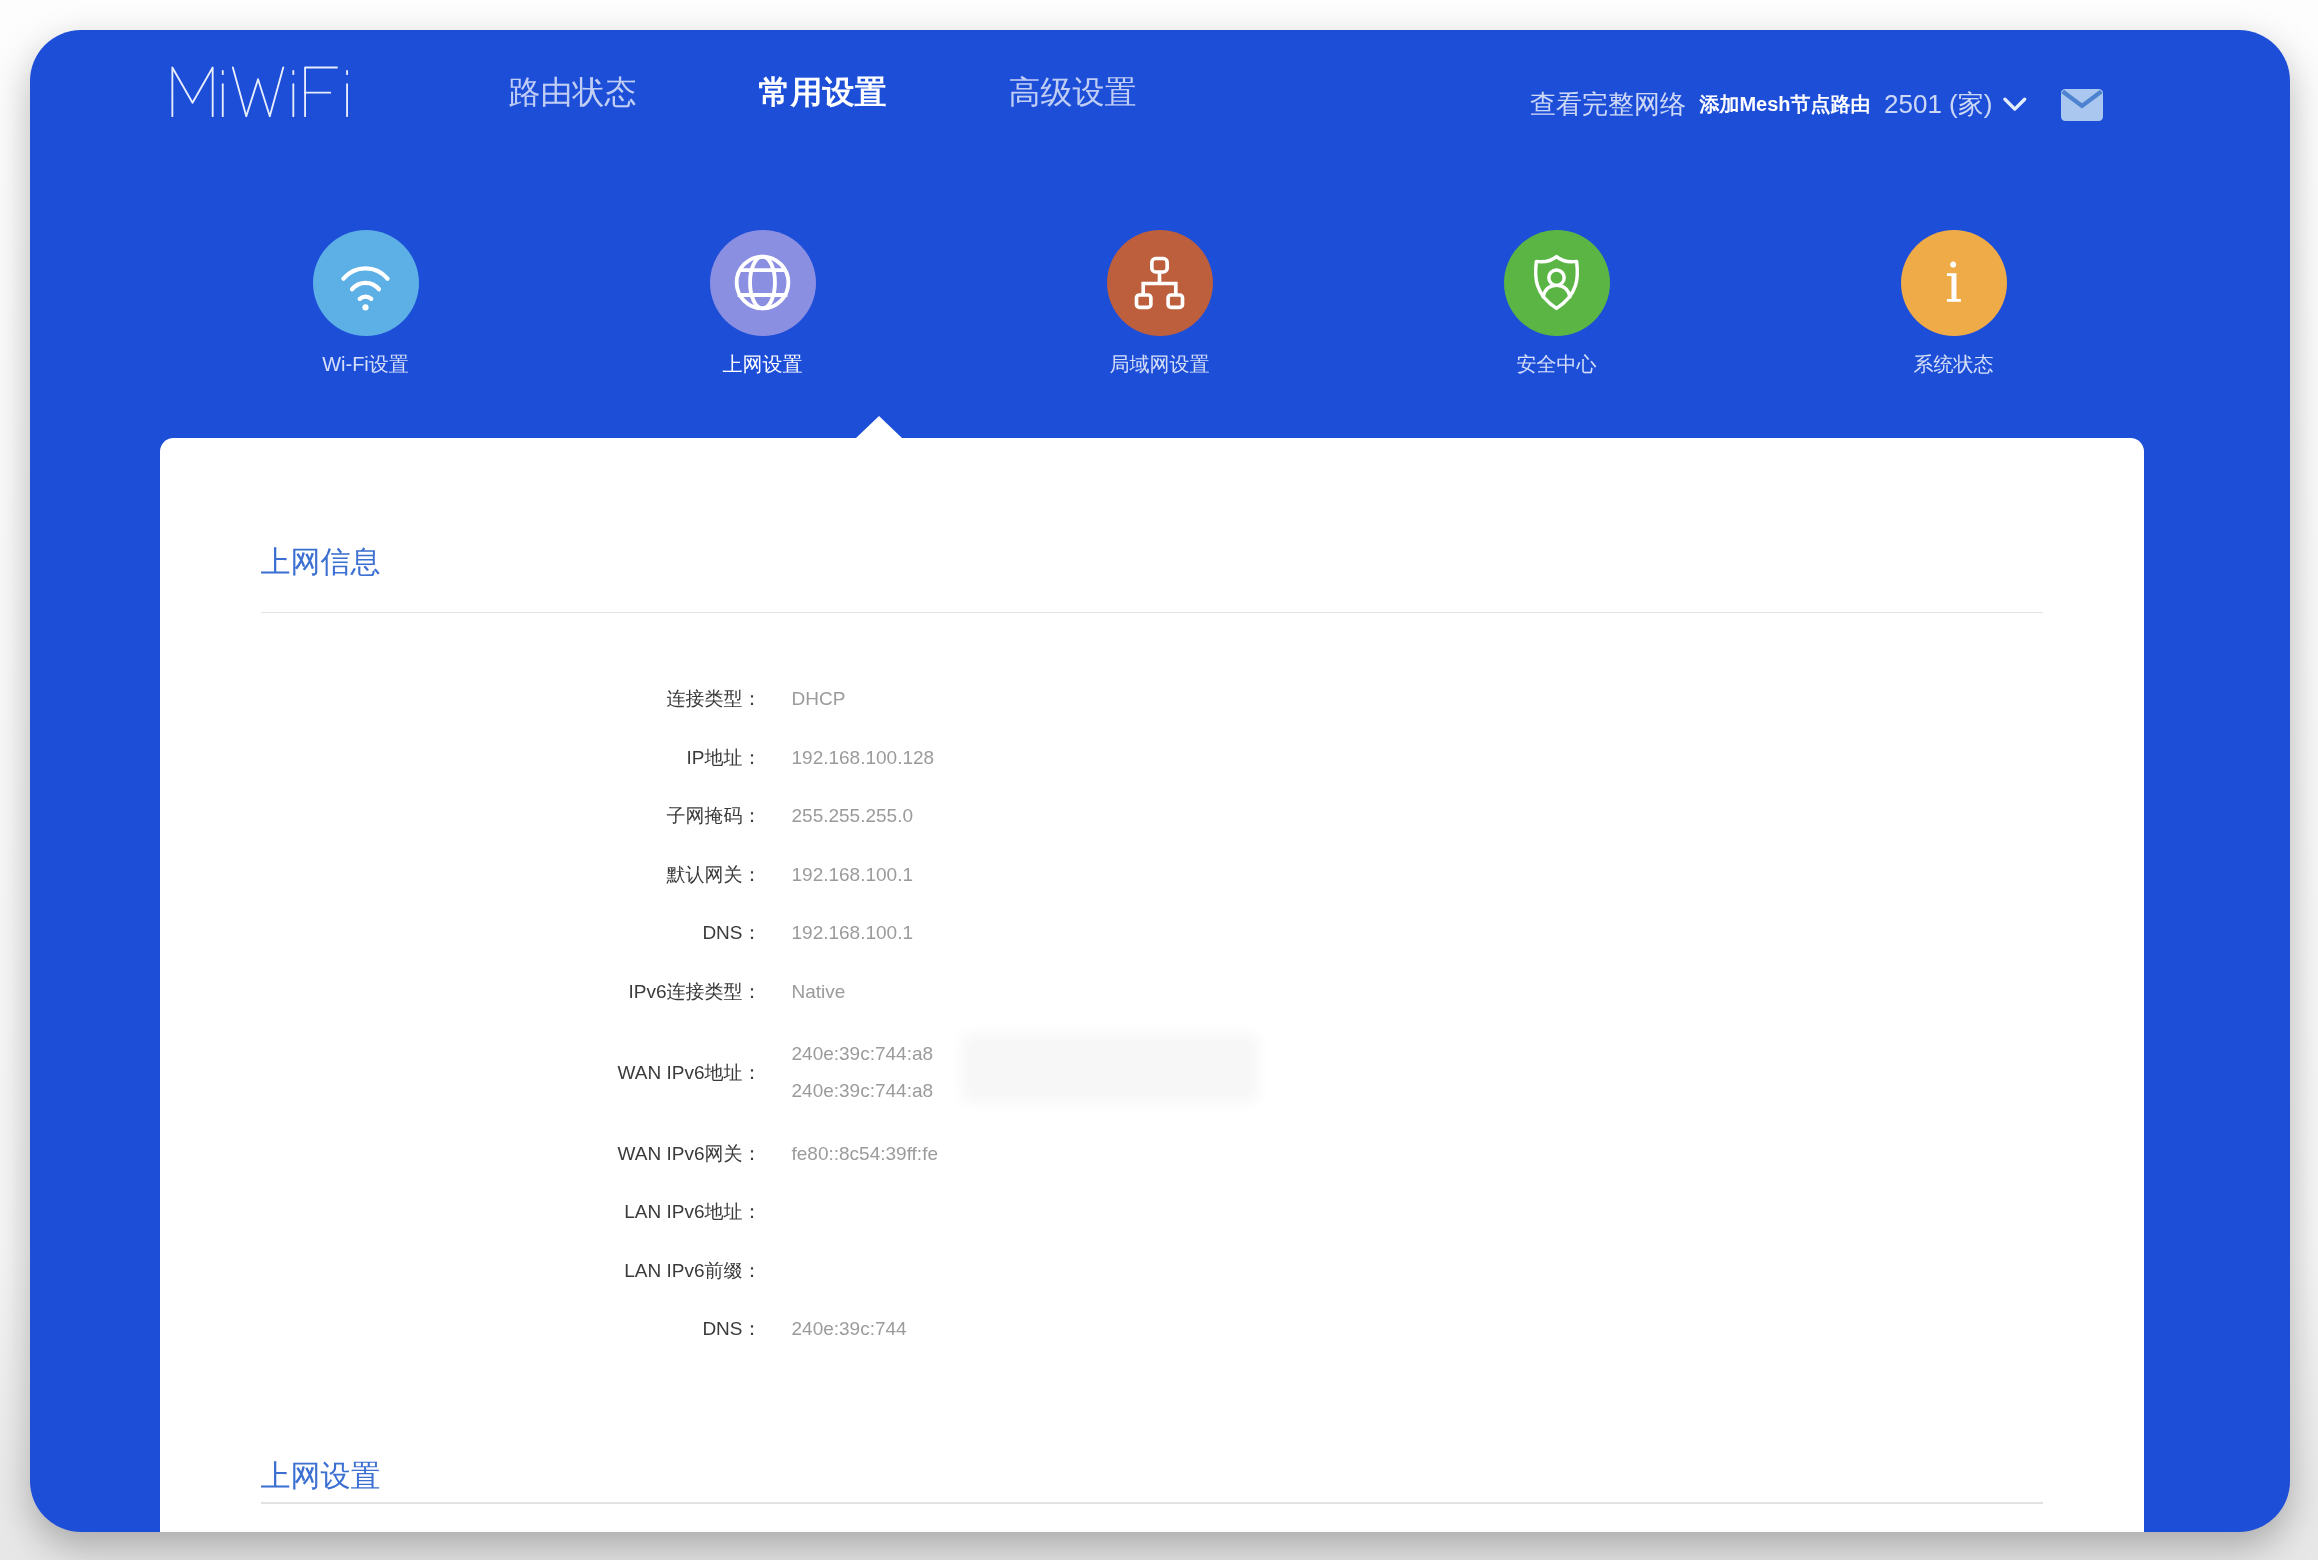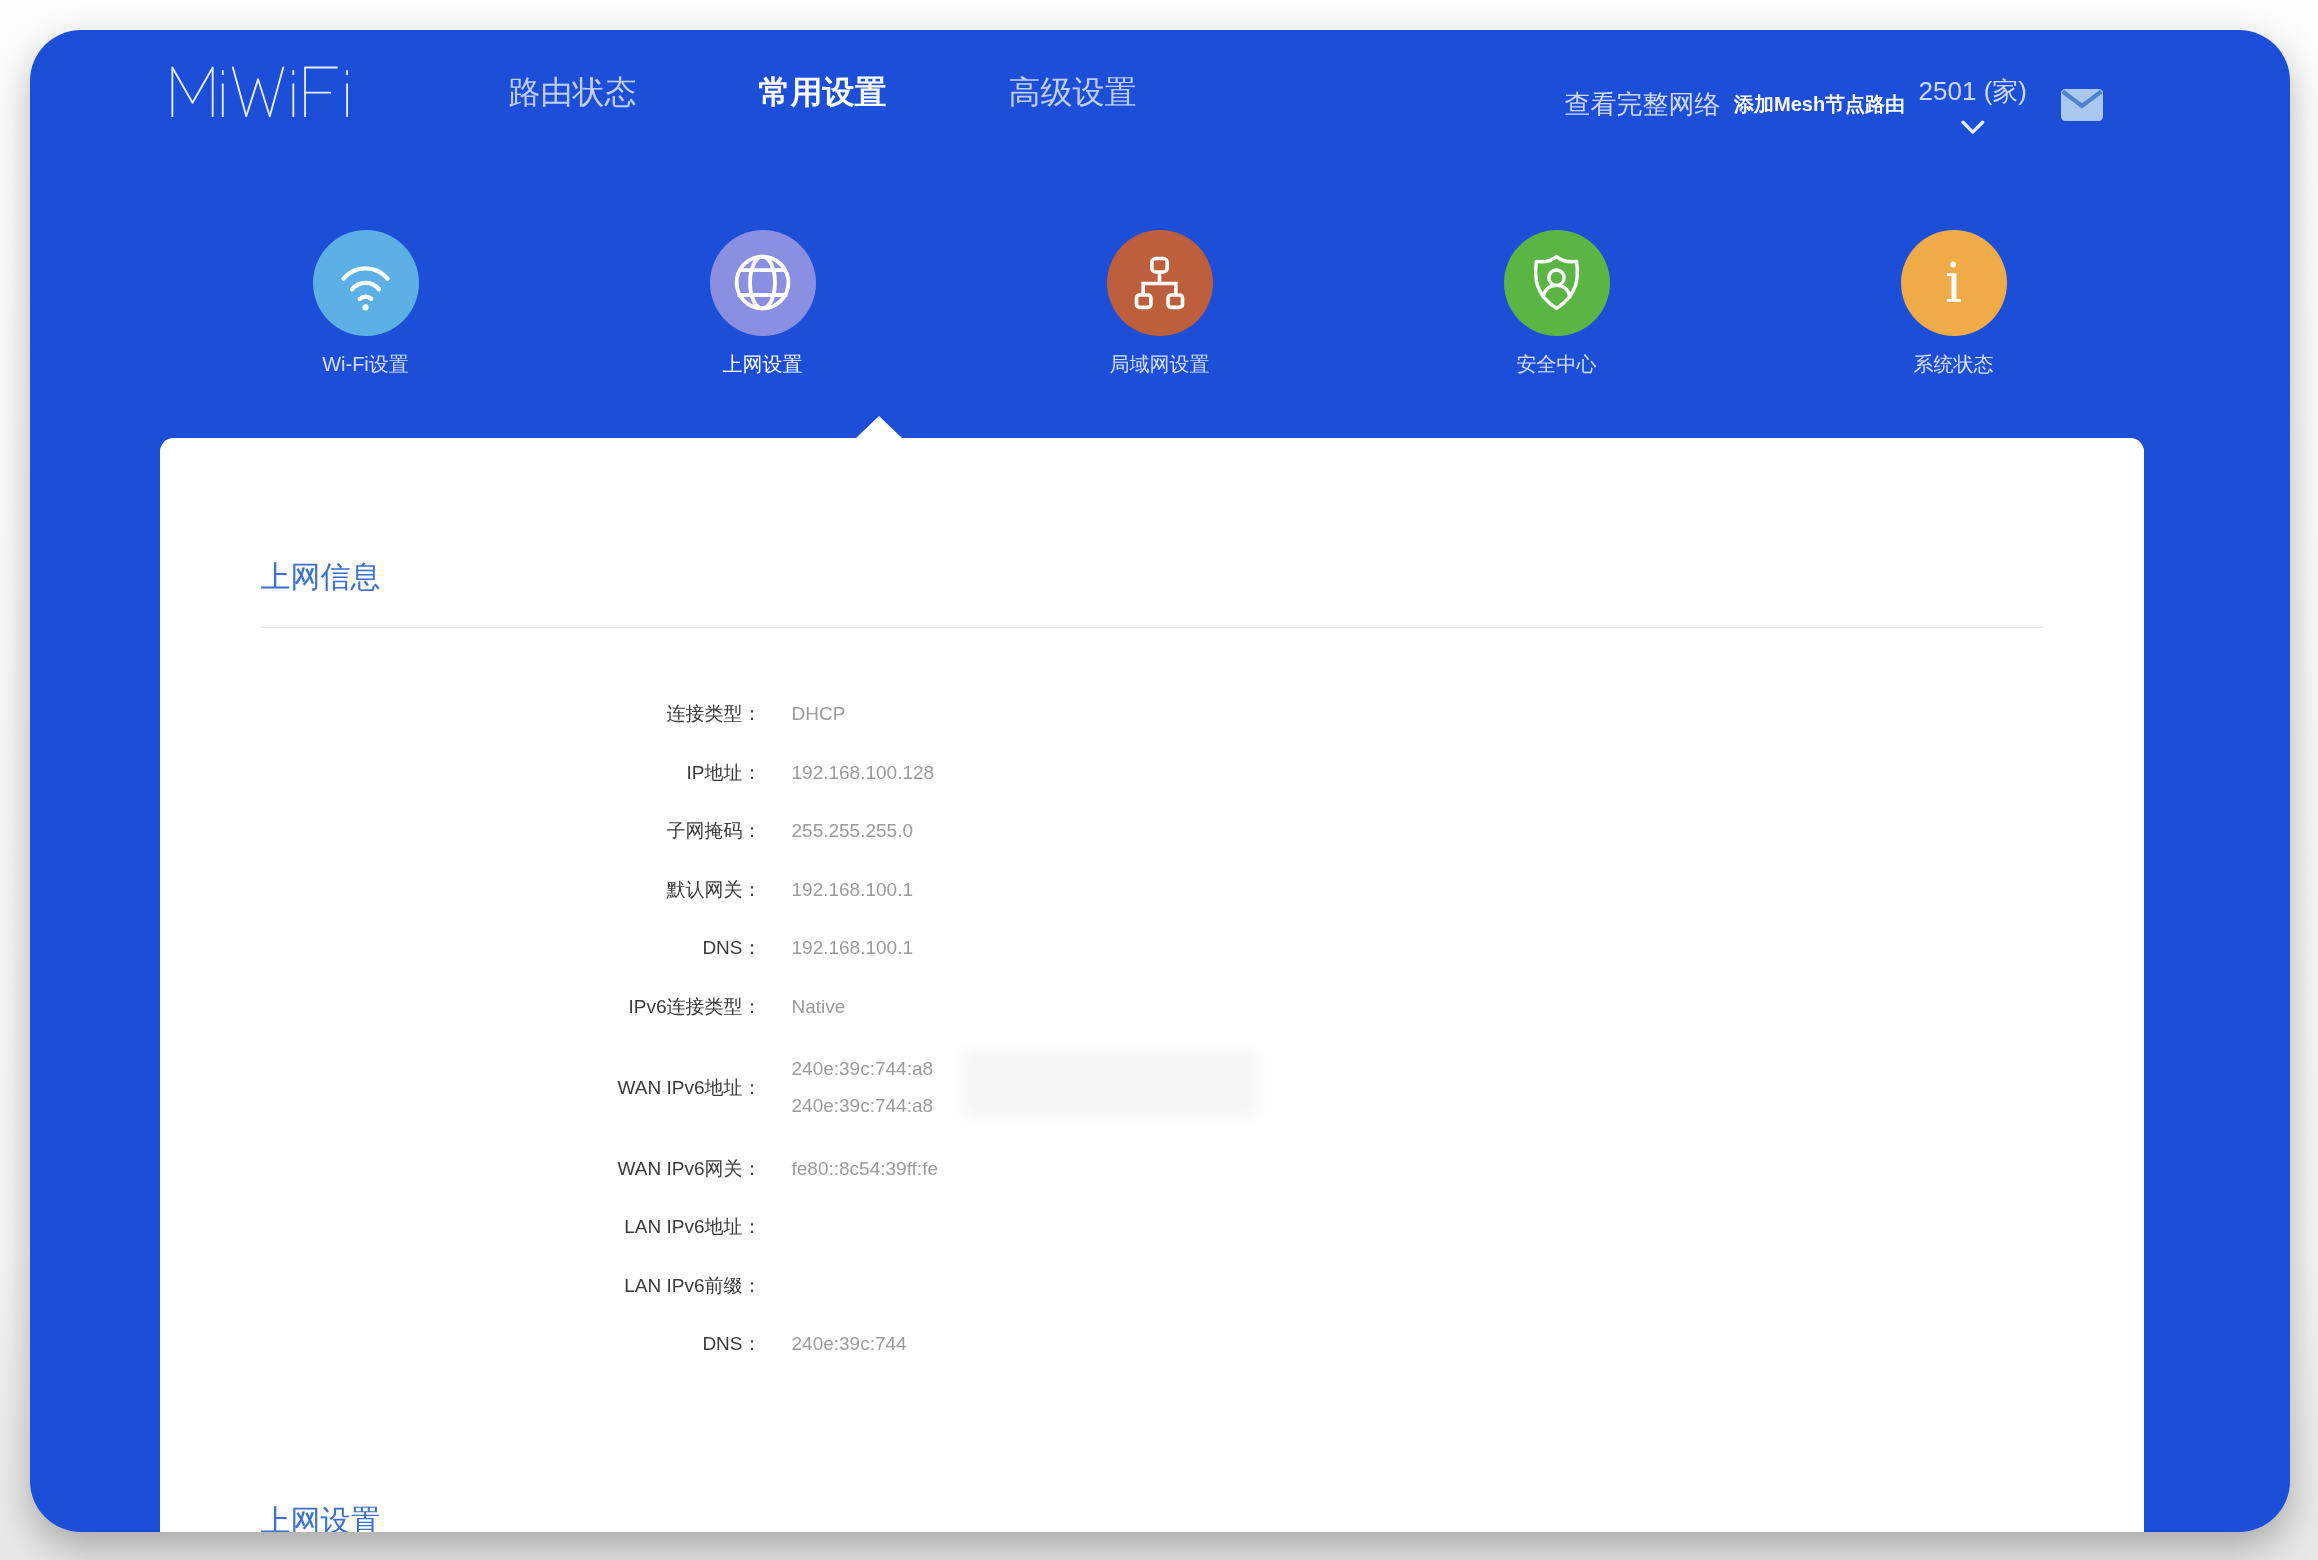"2501 (家)" .router-select { flex-direction: column -> none }
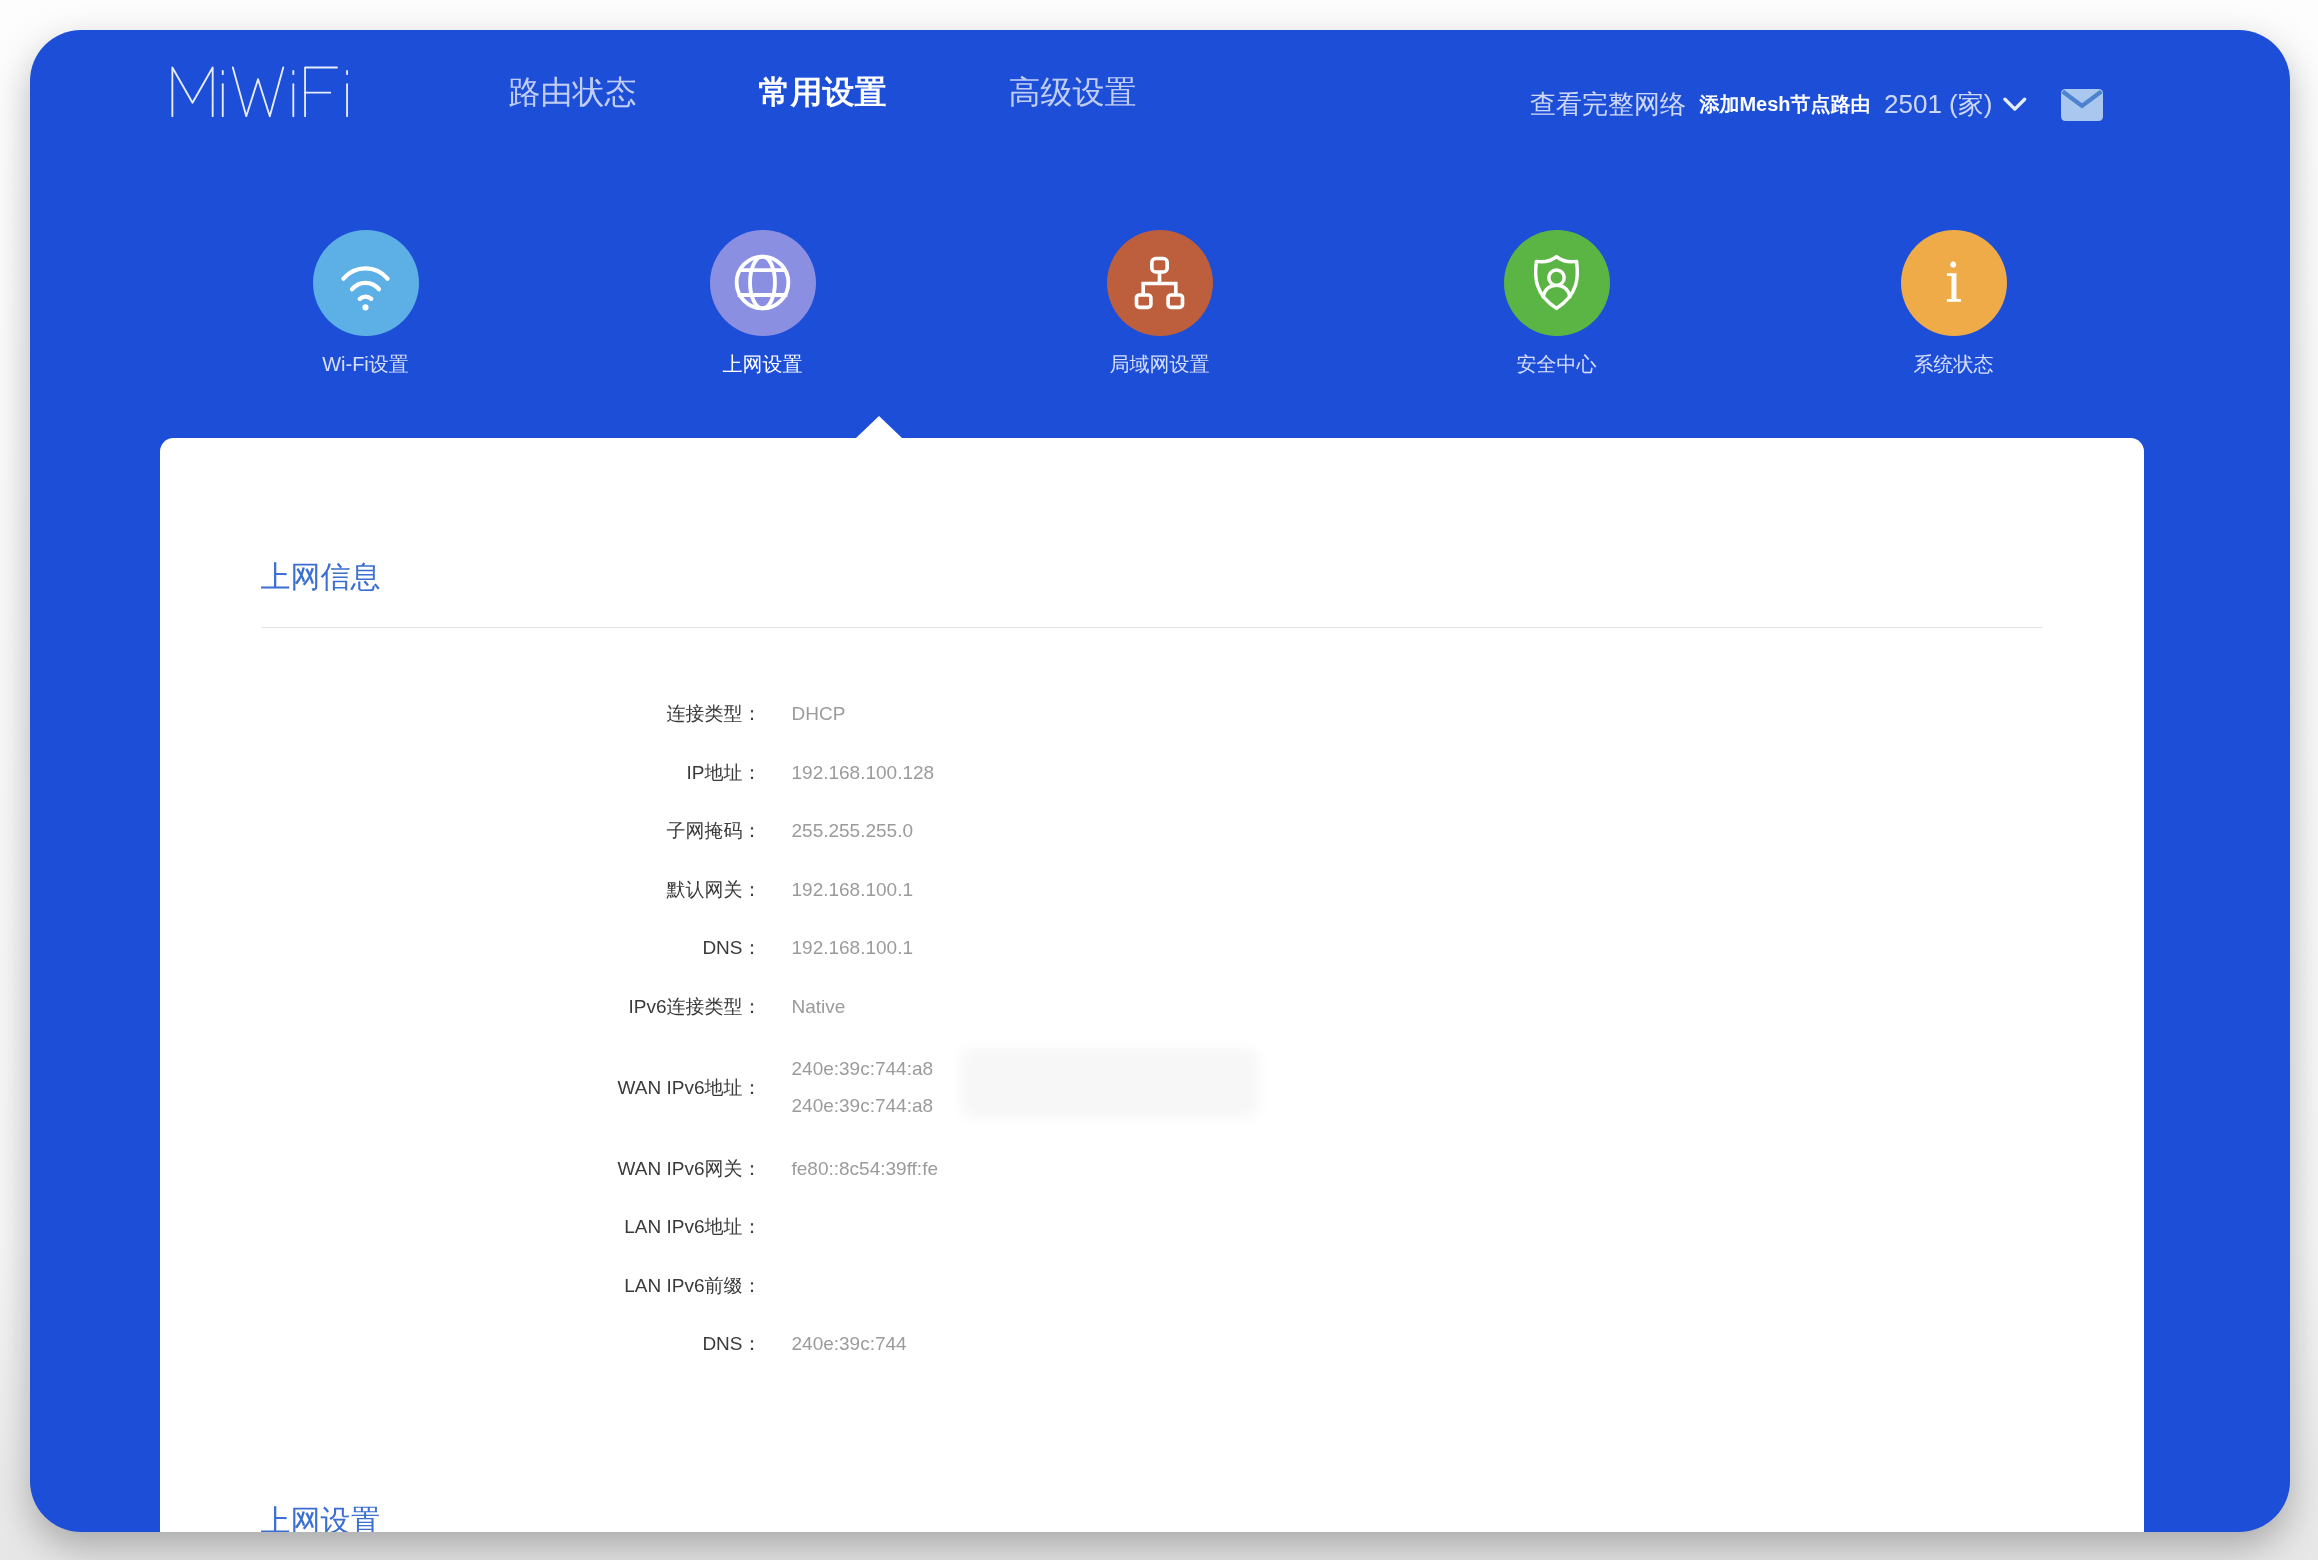"上网信息" .section { padding: 15px 101px -> 0 101px }
